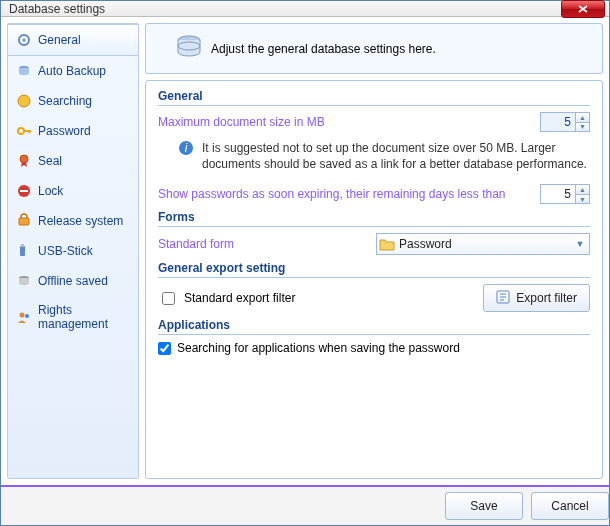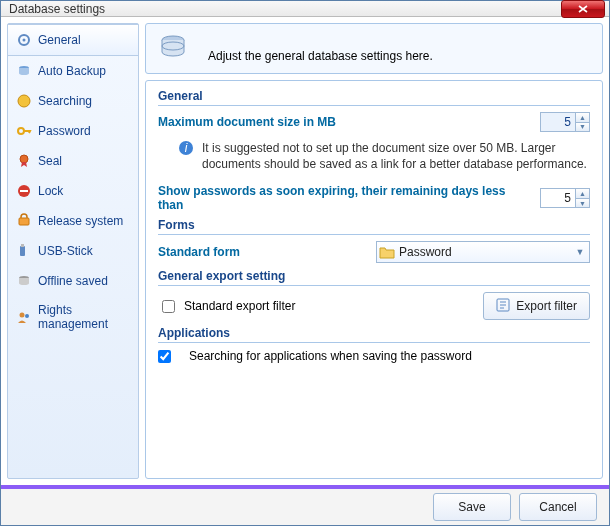"Adjust the general database settings" .infobox { align-items: flex-end -> center; gap: 20px -> 7px; padding: 10px 12px -> 10px 28px }
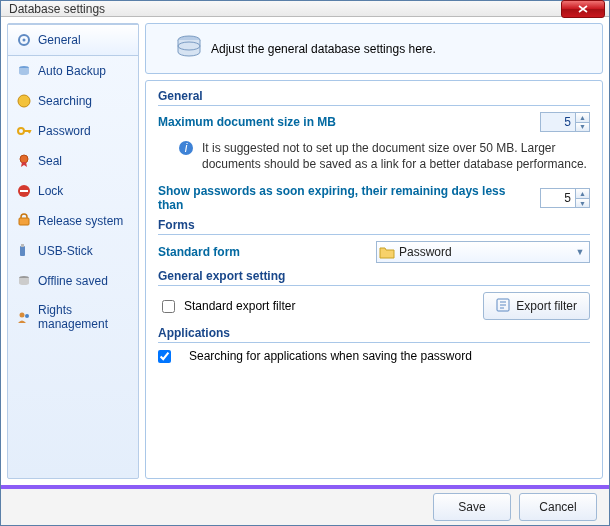"Maximum document size in MB" .row .label { color: #0369a1 -> #8b5cf6; font-weight: bold -> none }
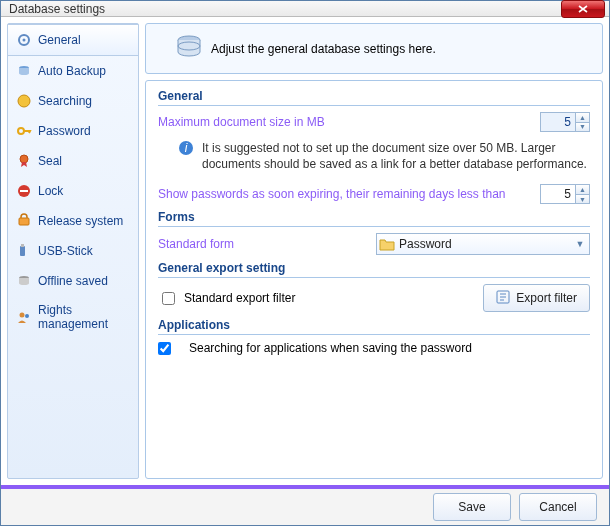"Searching for applications when saving" .checkbox-row { gap: 18px -> 6px }
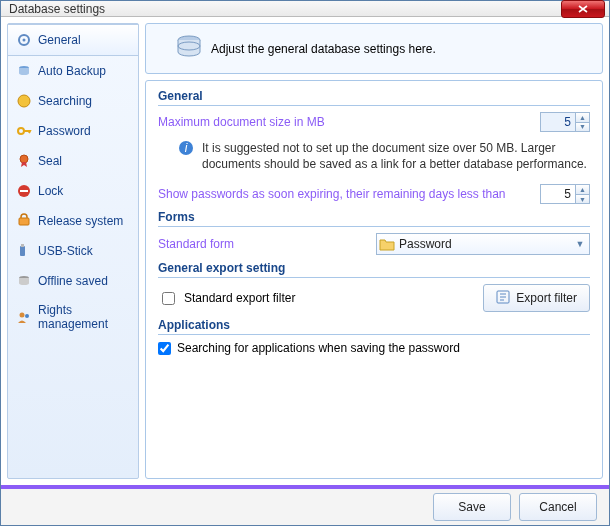"Save" .footer { border-top: 4px solid #8b5cf6 -> 2px solid #8b5cf6; padding-right: 12px -> none }
